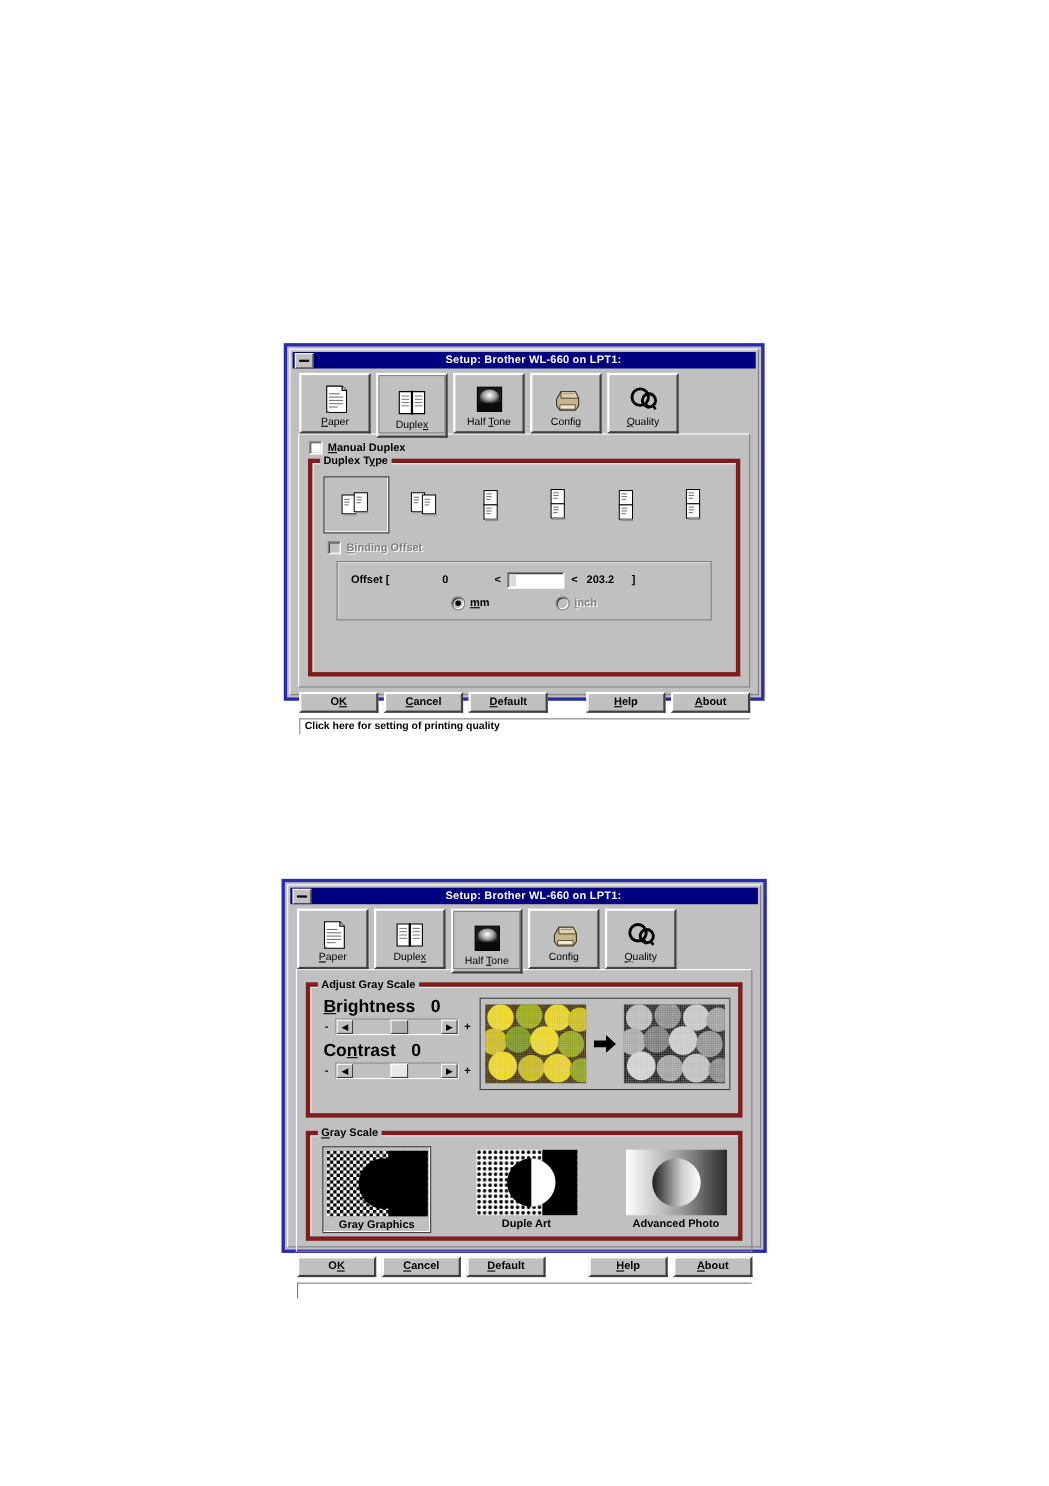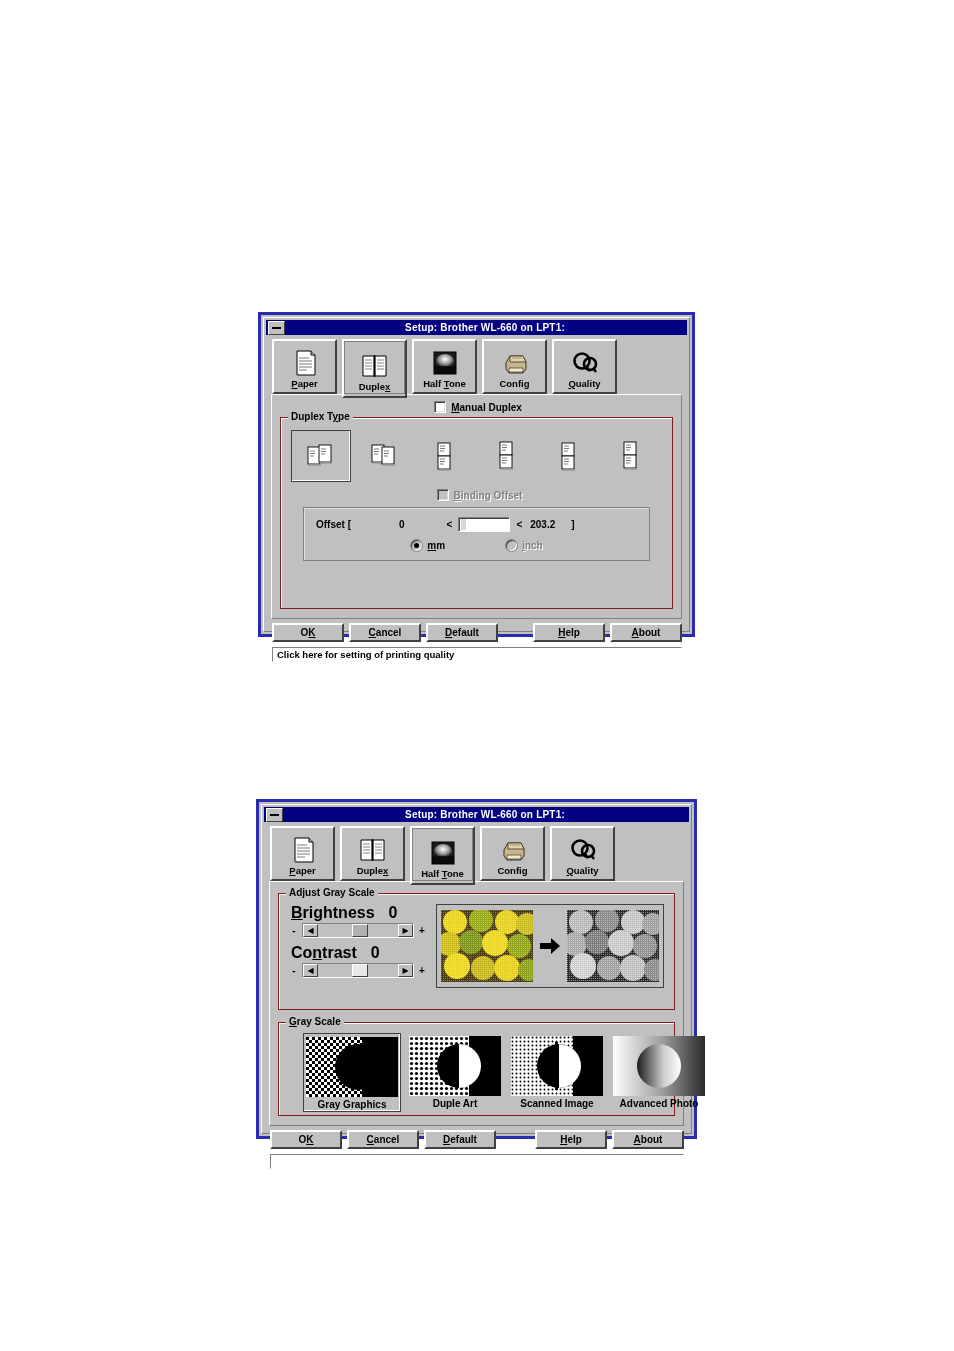"Paper" .tab-lbl { font-weight: bold -> normal }
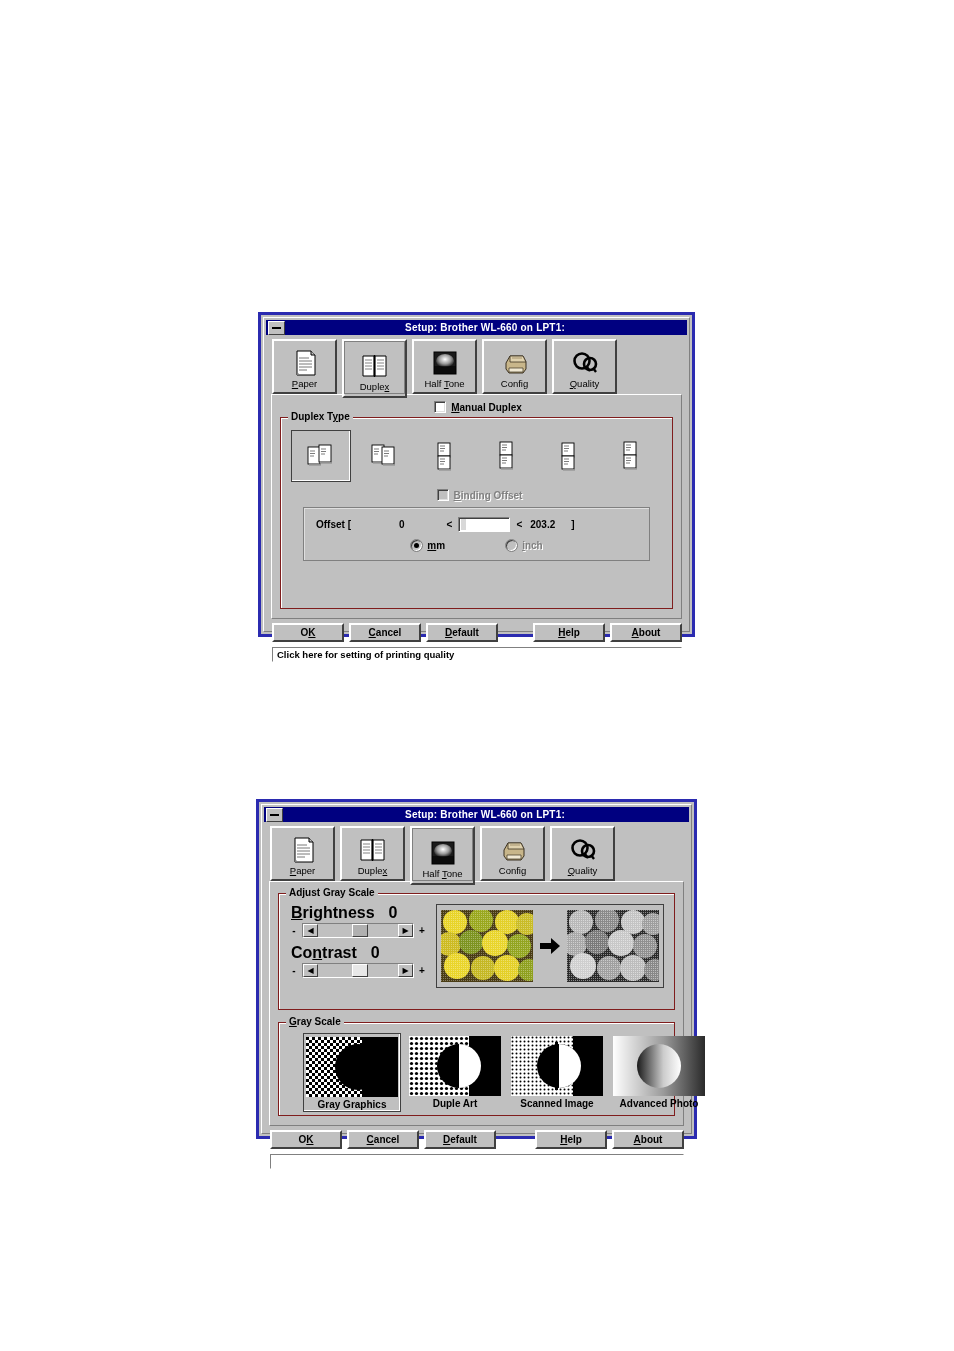"Manual Duplex" .cbrow { justify-content: center -> none }
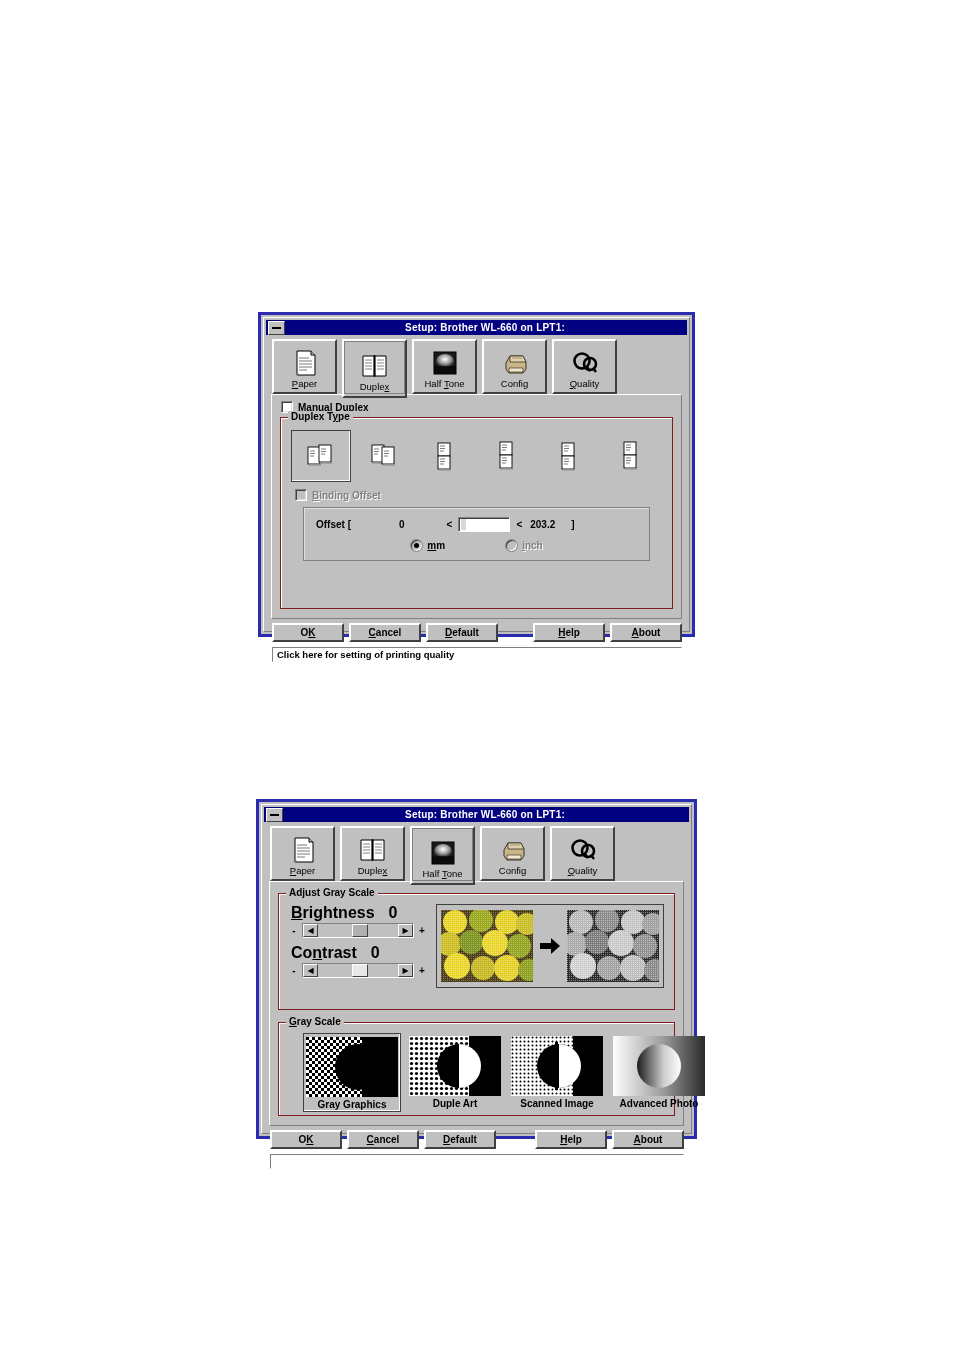"Duplex Type" .grp { border: 1px solid #7f1d1d -> 4px solid #7f1d1d }
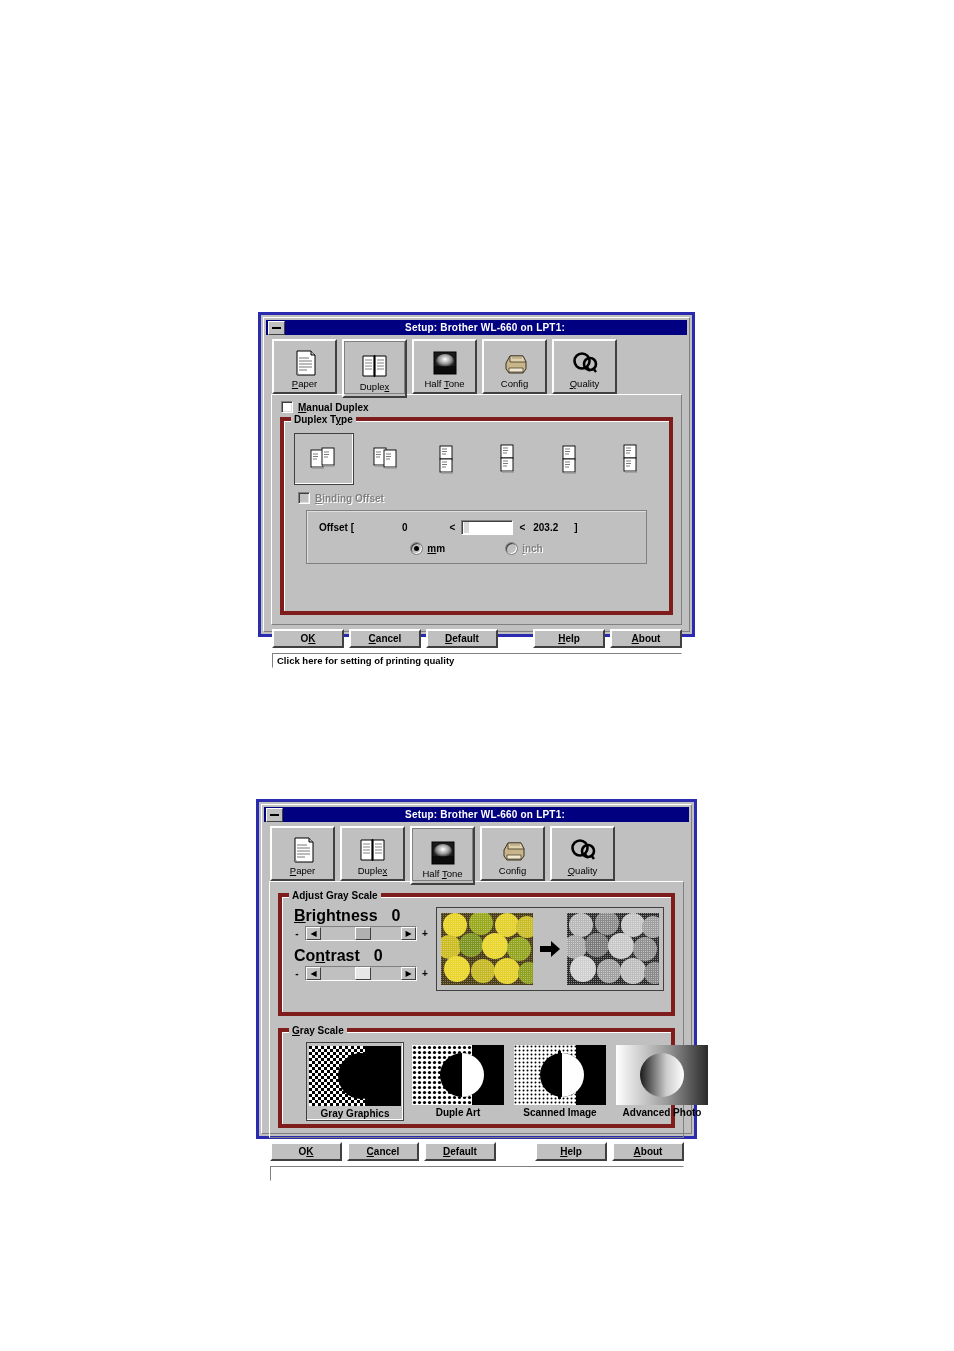"Gray Scale" div.grp { padding: 8px 5px 4px 22px -> 8px 5px 4px 9px }
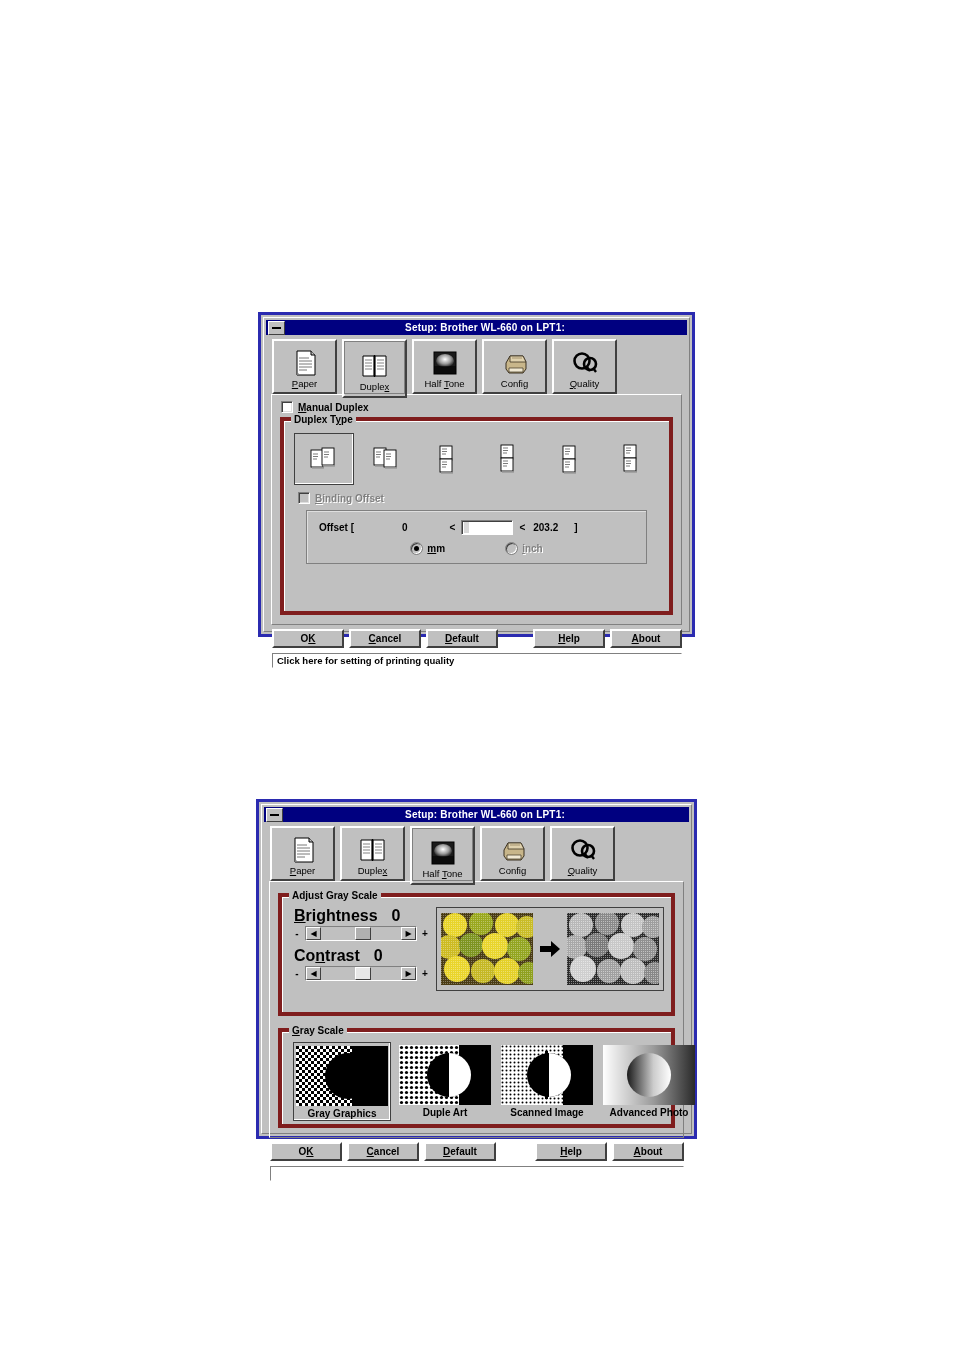"Scanned Image" div.gsopt { html: <div> <svg> <defs> <pattern> <rect></rect> <circle></circle> </pattern> </defs> <rect></rect> <rect></rect> <circle></circle> <path></path> <rect></rect> </svg> <div>Scanned Image</div> </div> -> none }
